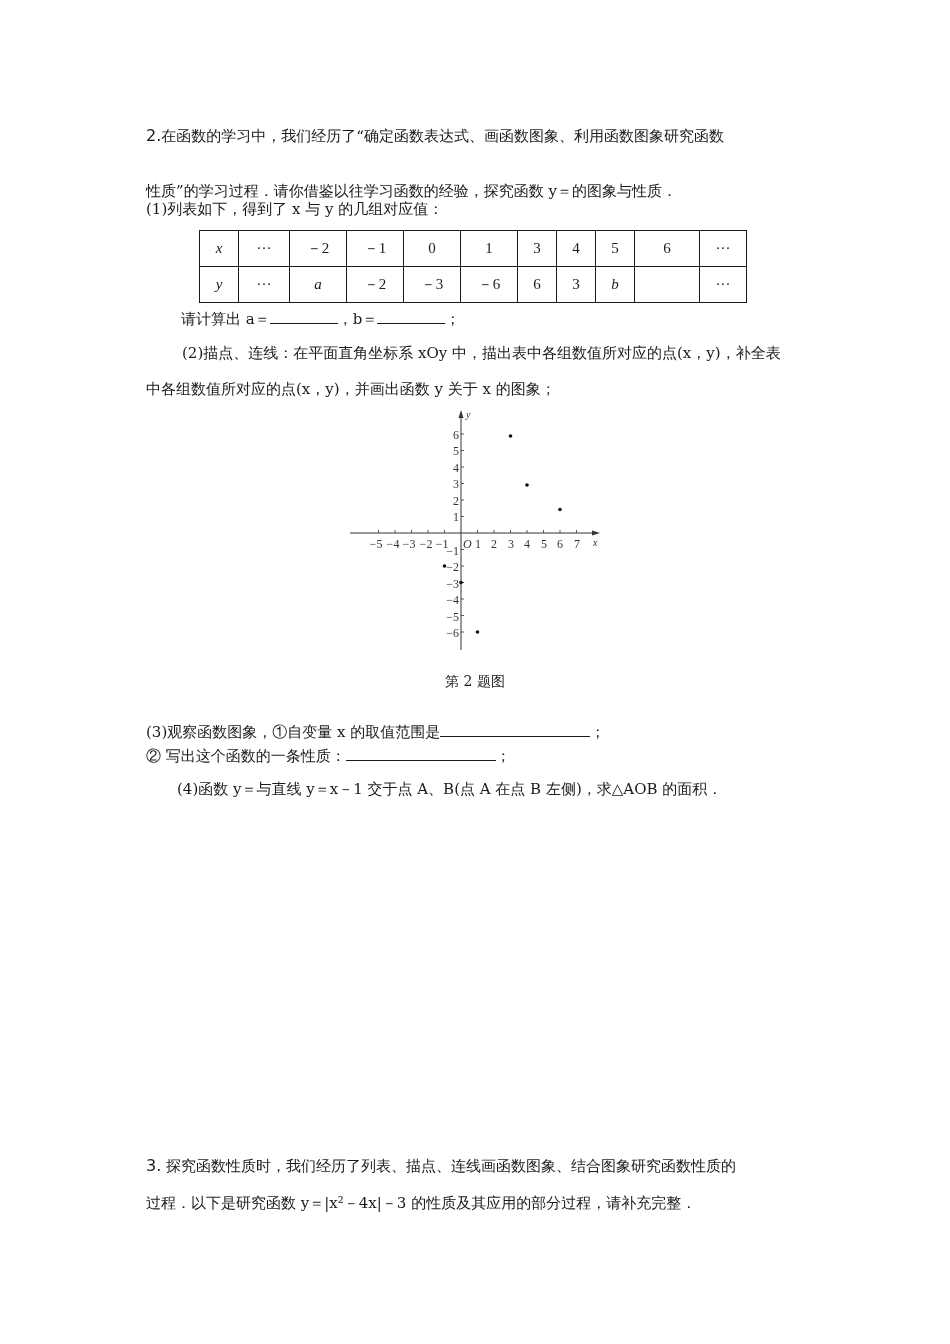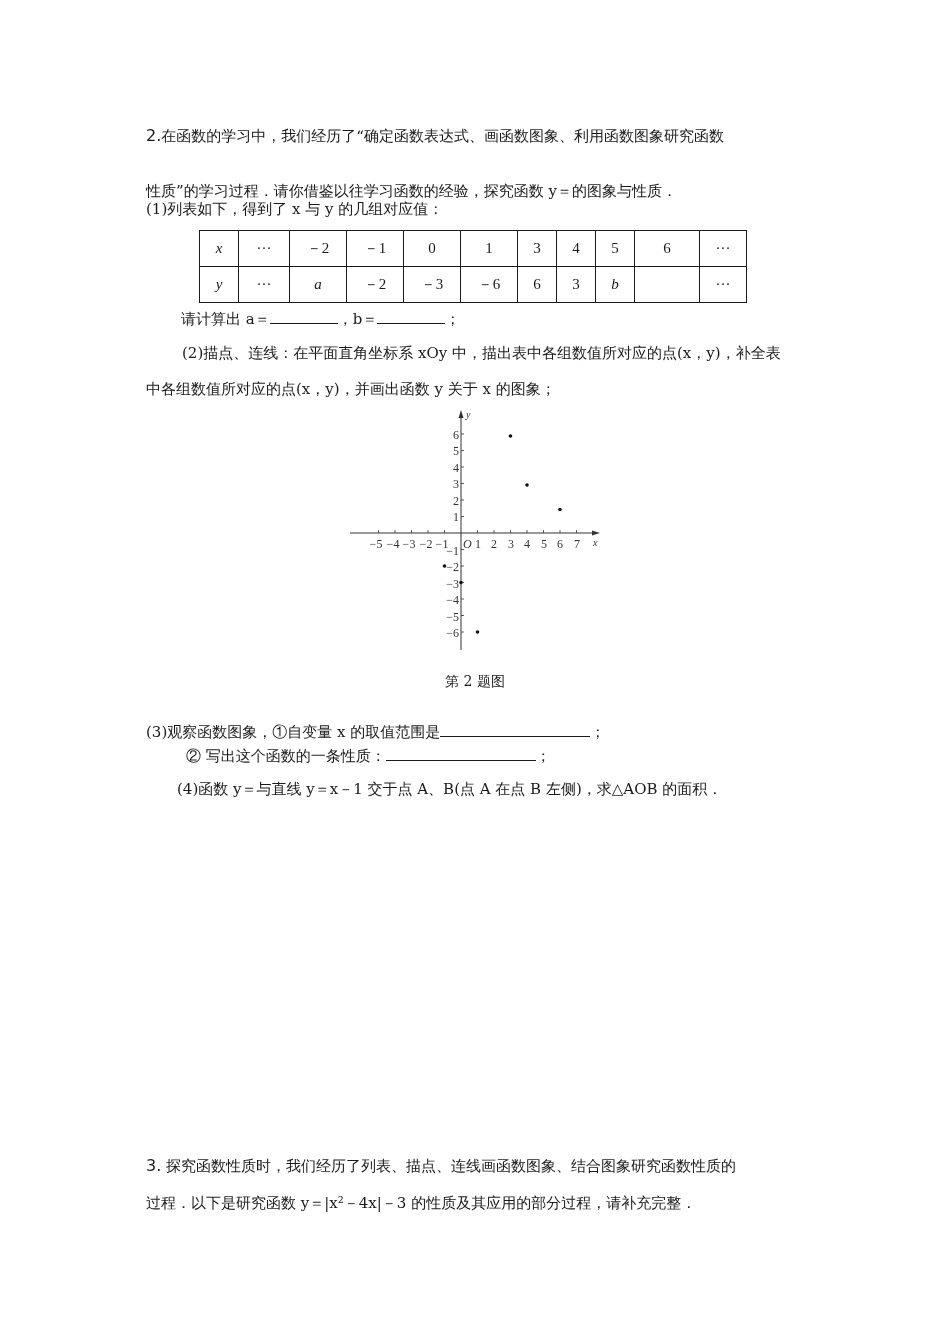"② 写出这个函数的一条性质： ；" div.line { margin-left: 40px -> none }
